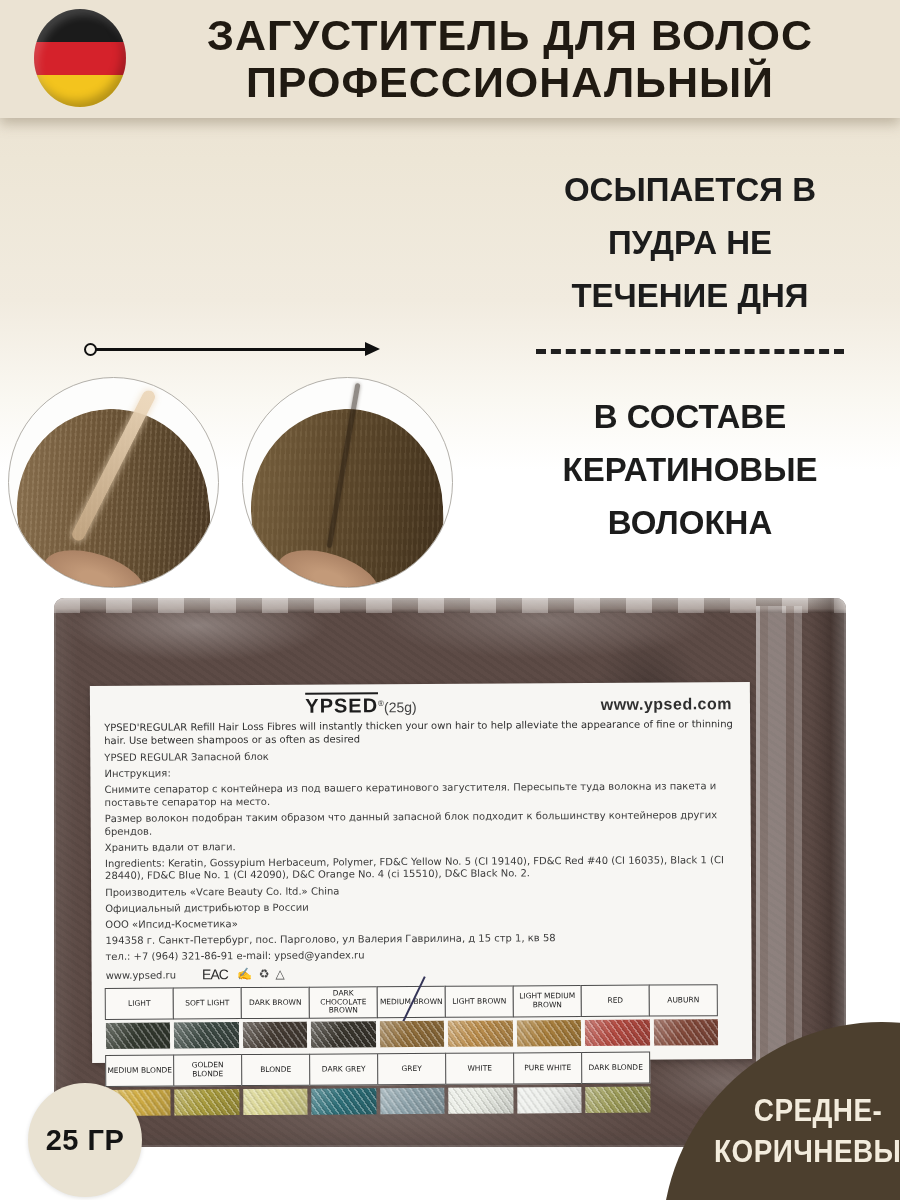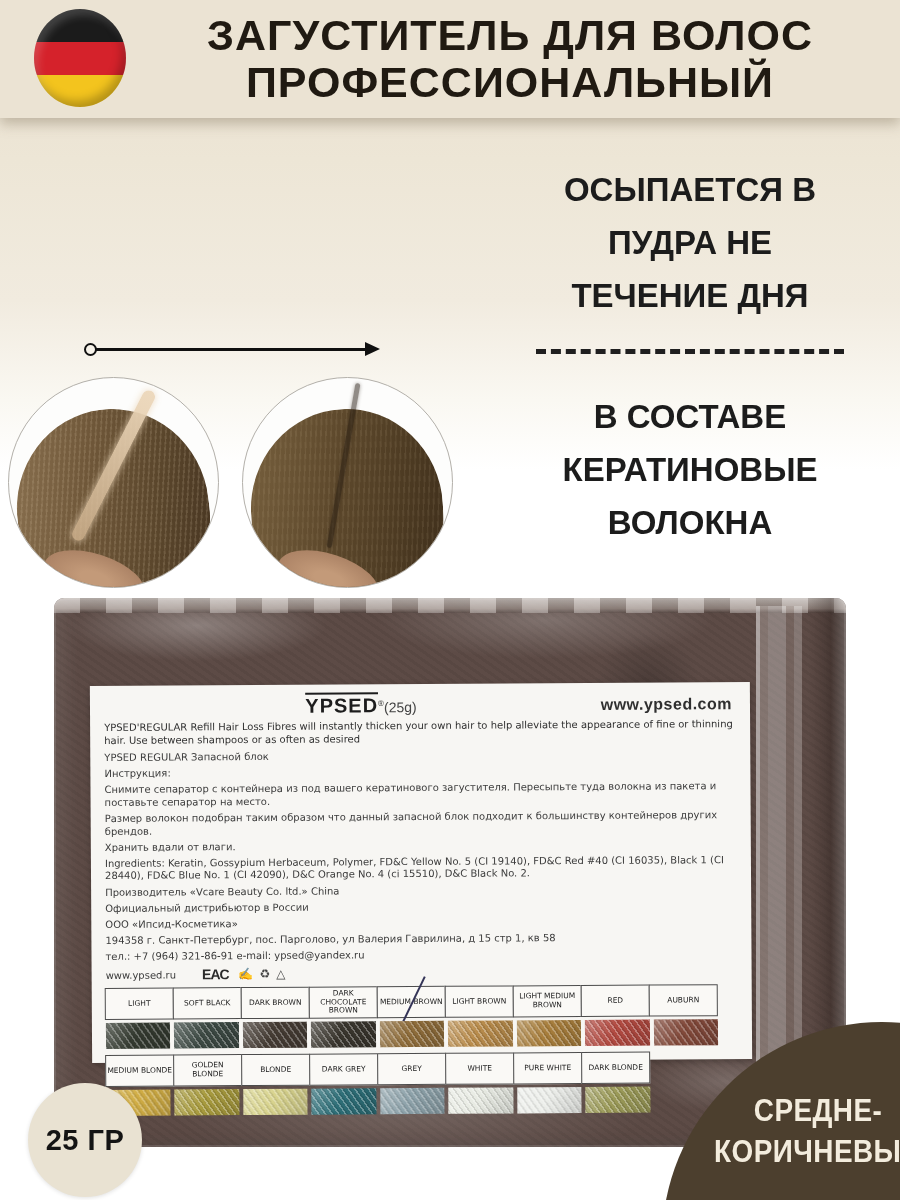"EAC" .eac { font-weight: 700 -> 400 }
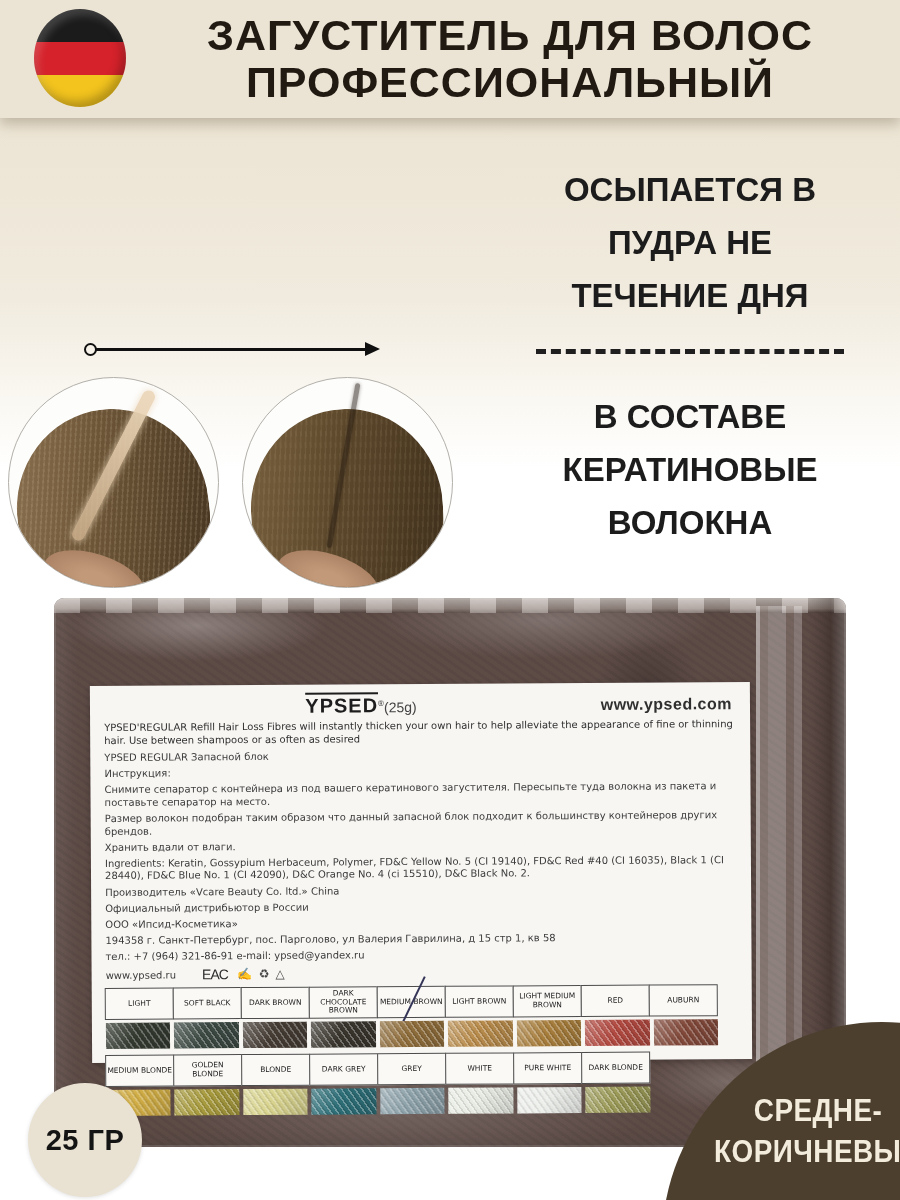"SOFT BLACK" div.shade-cell { text: BLACK -> LIGHT }
